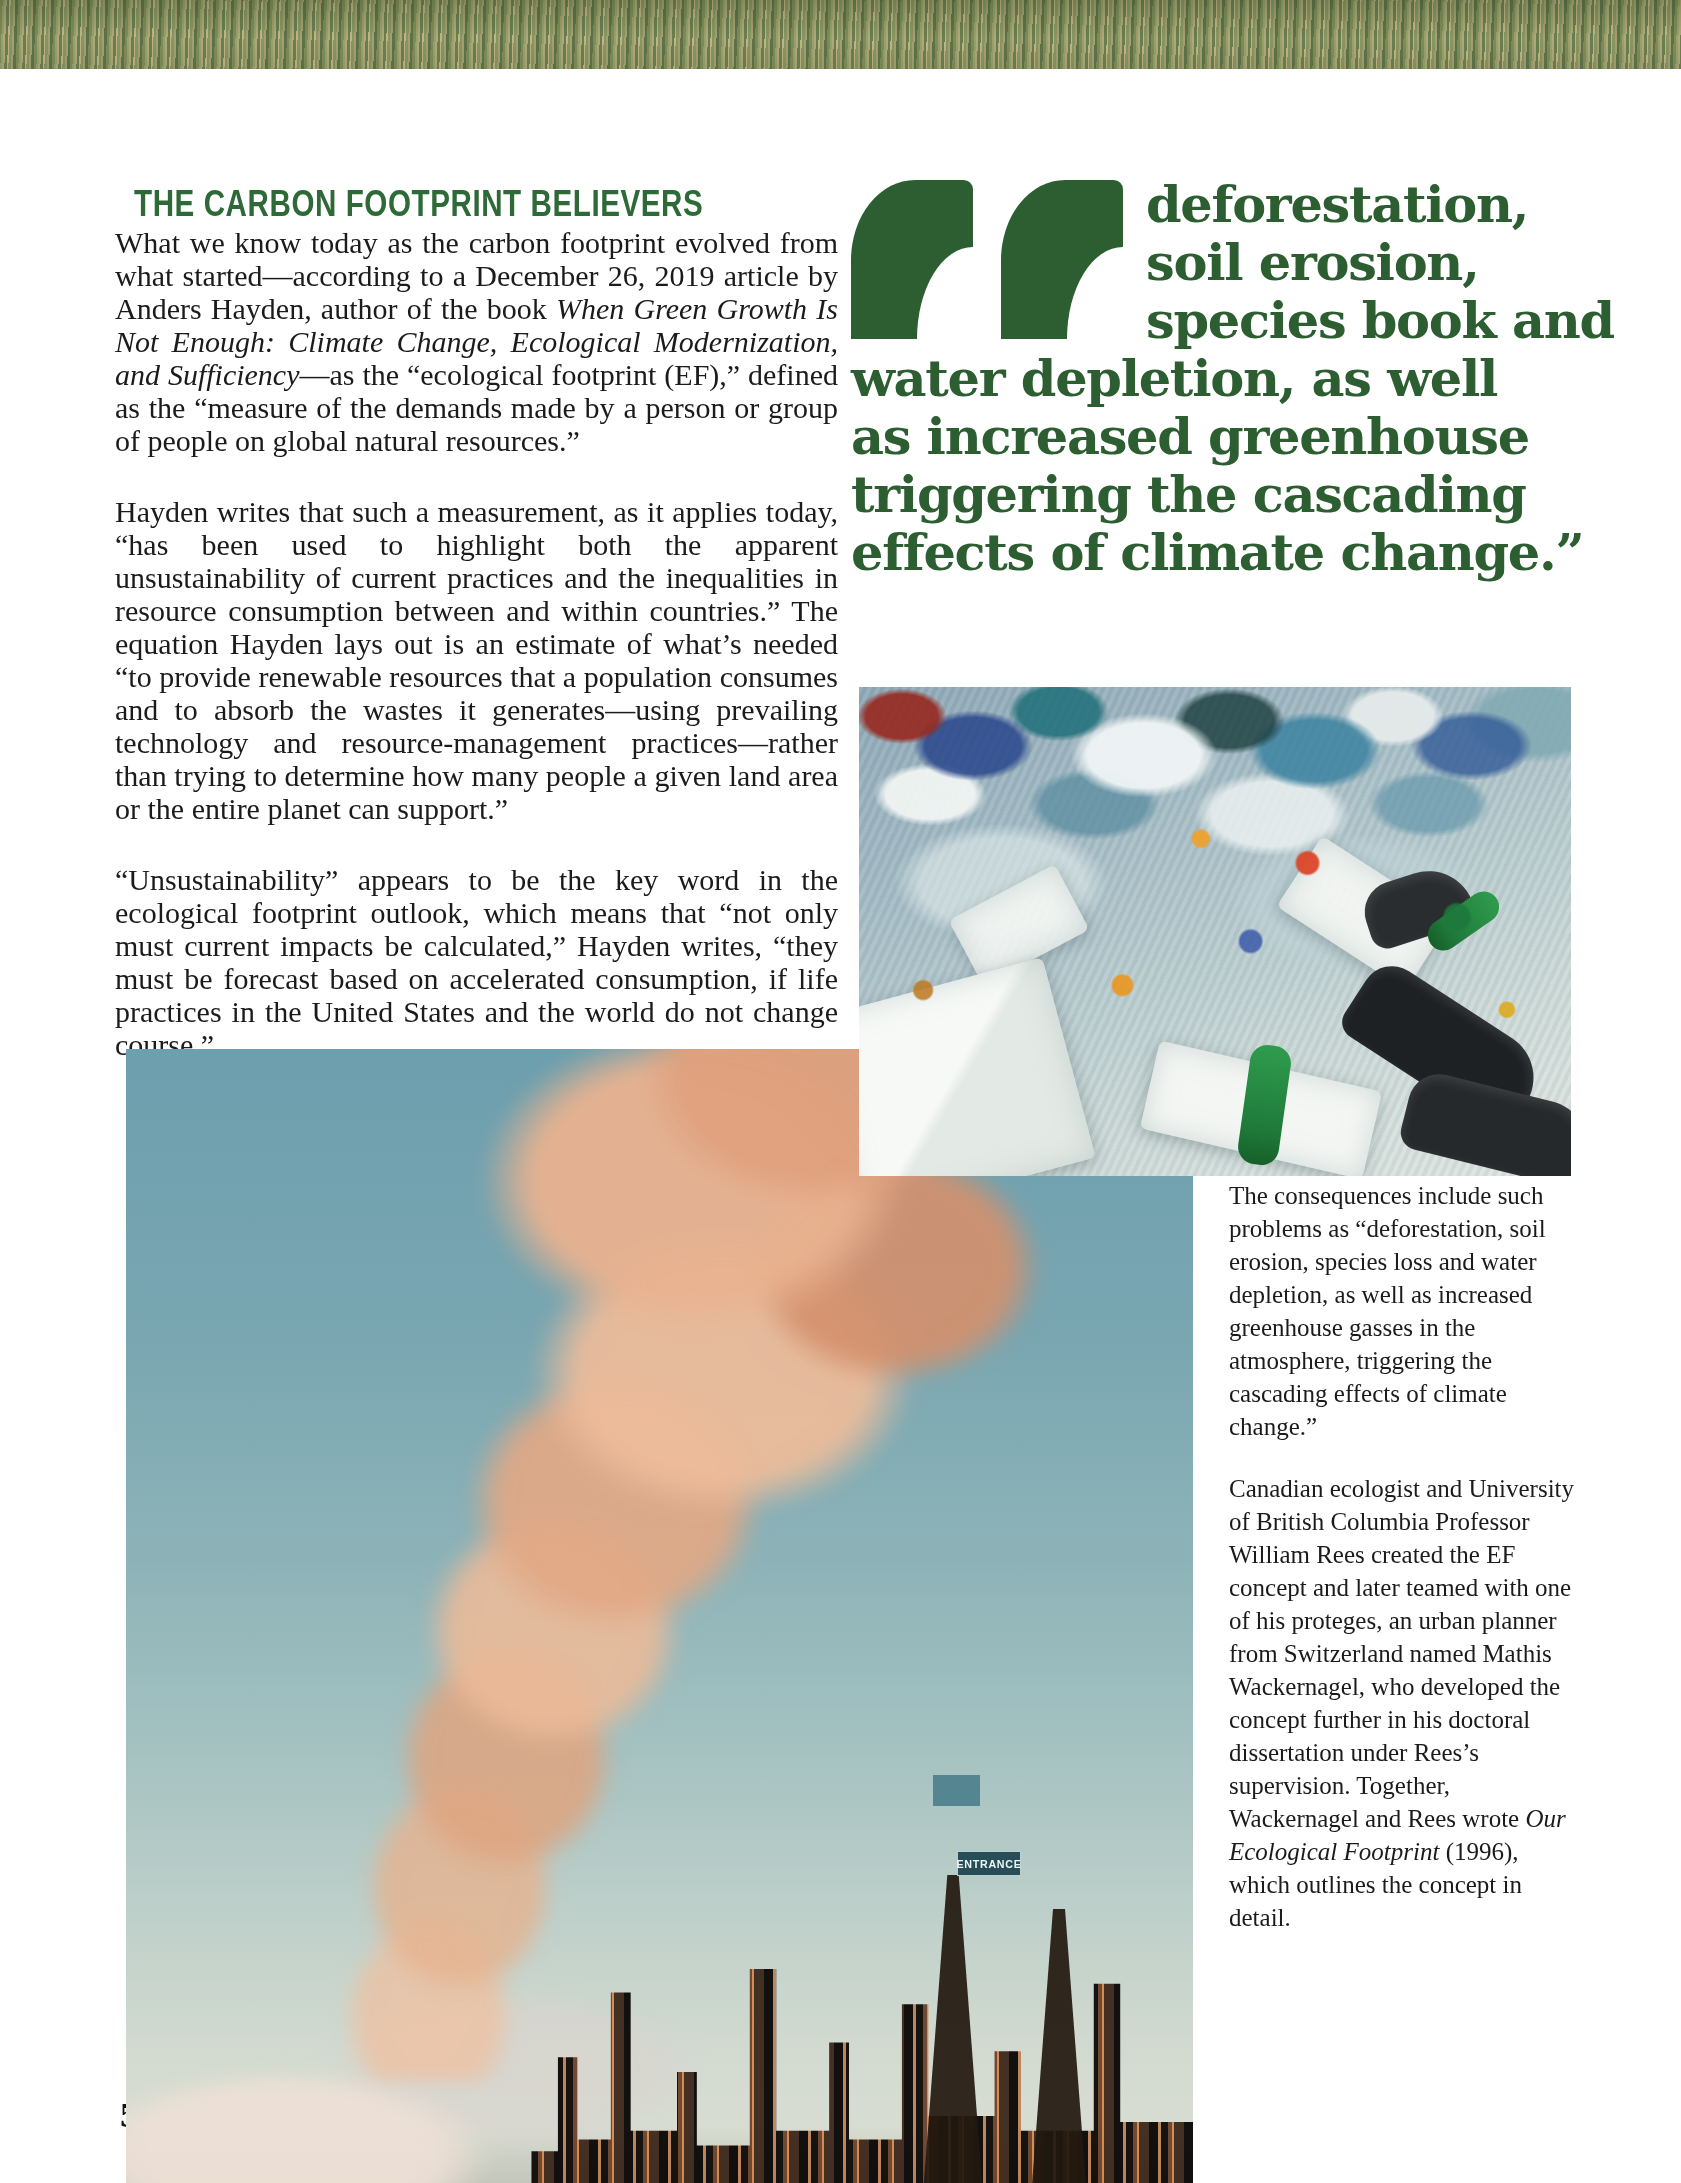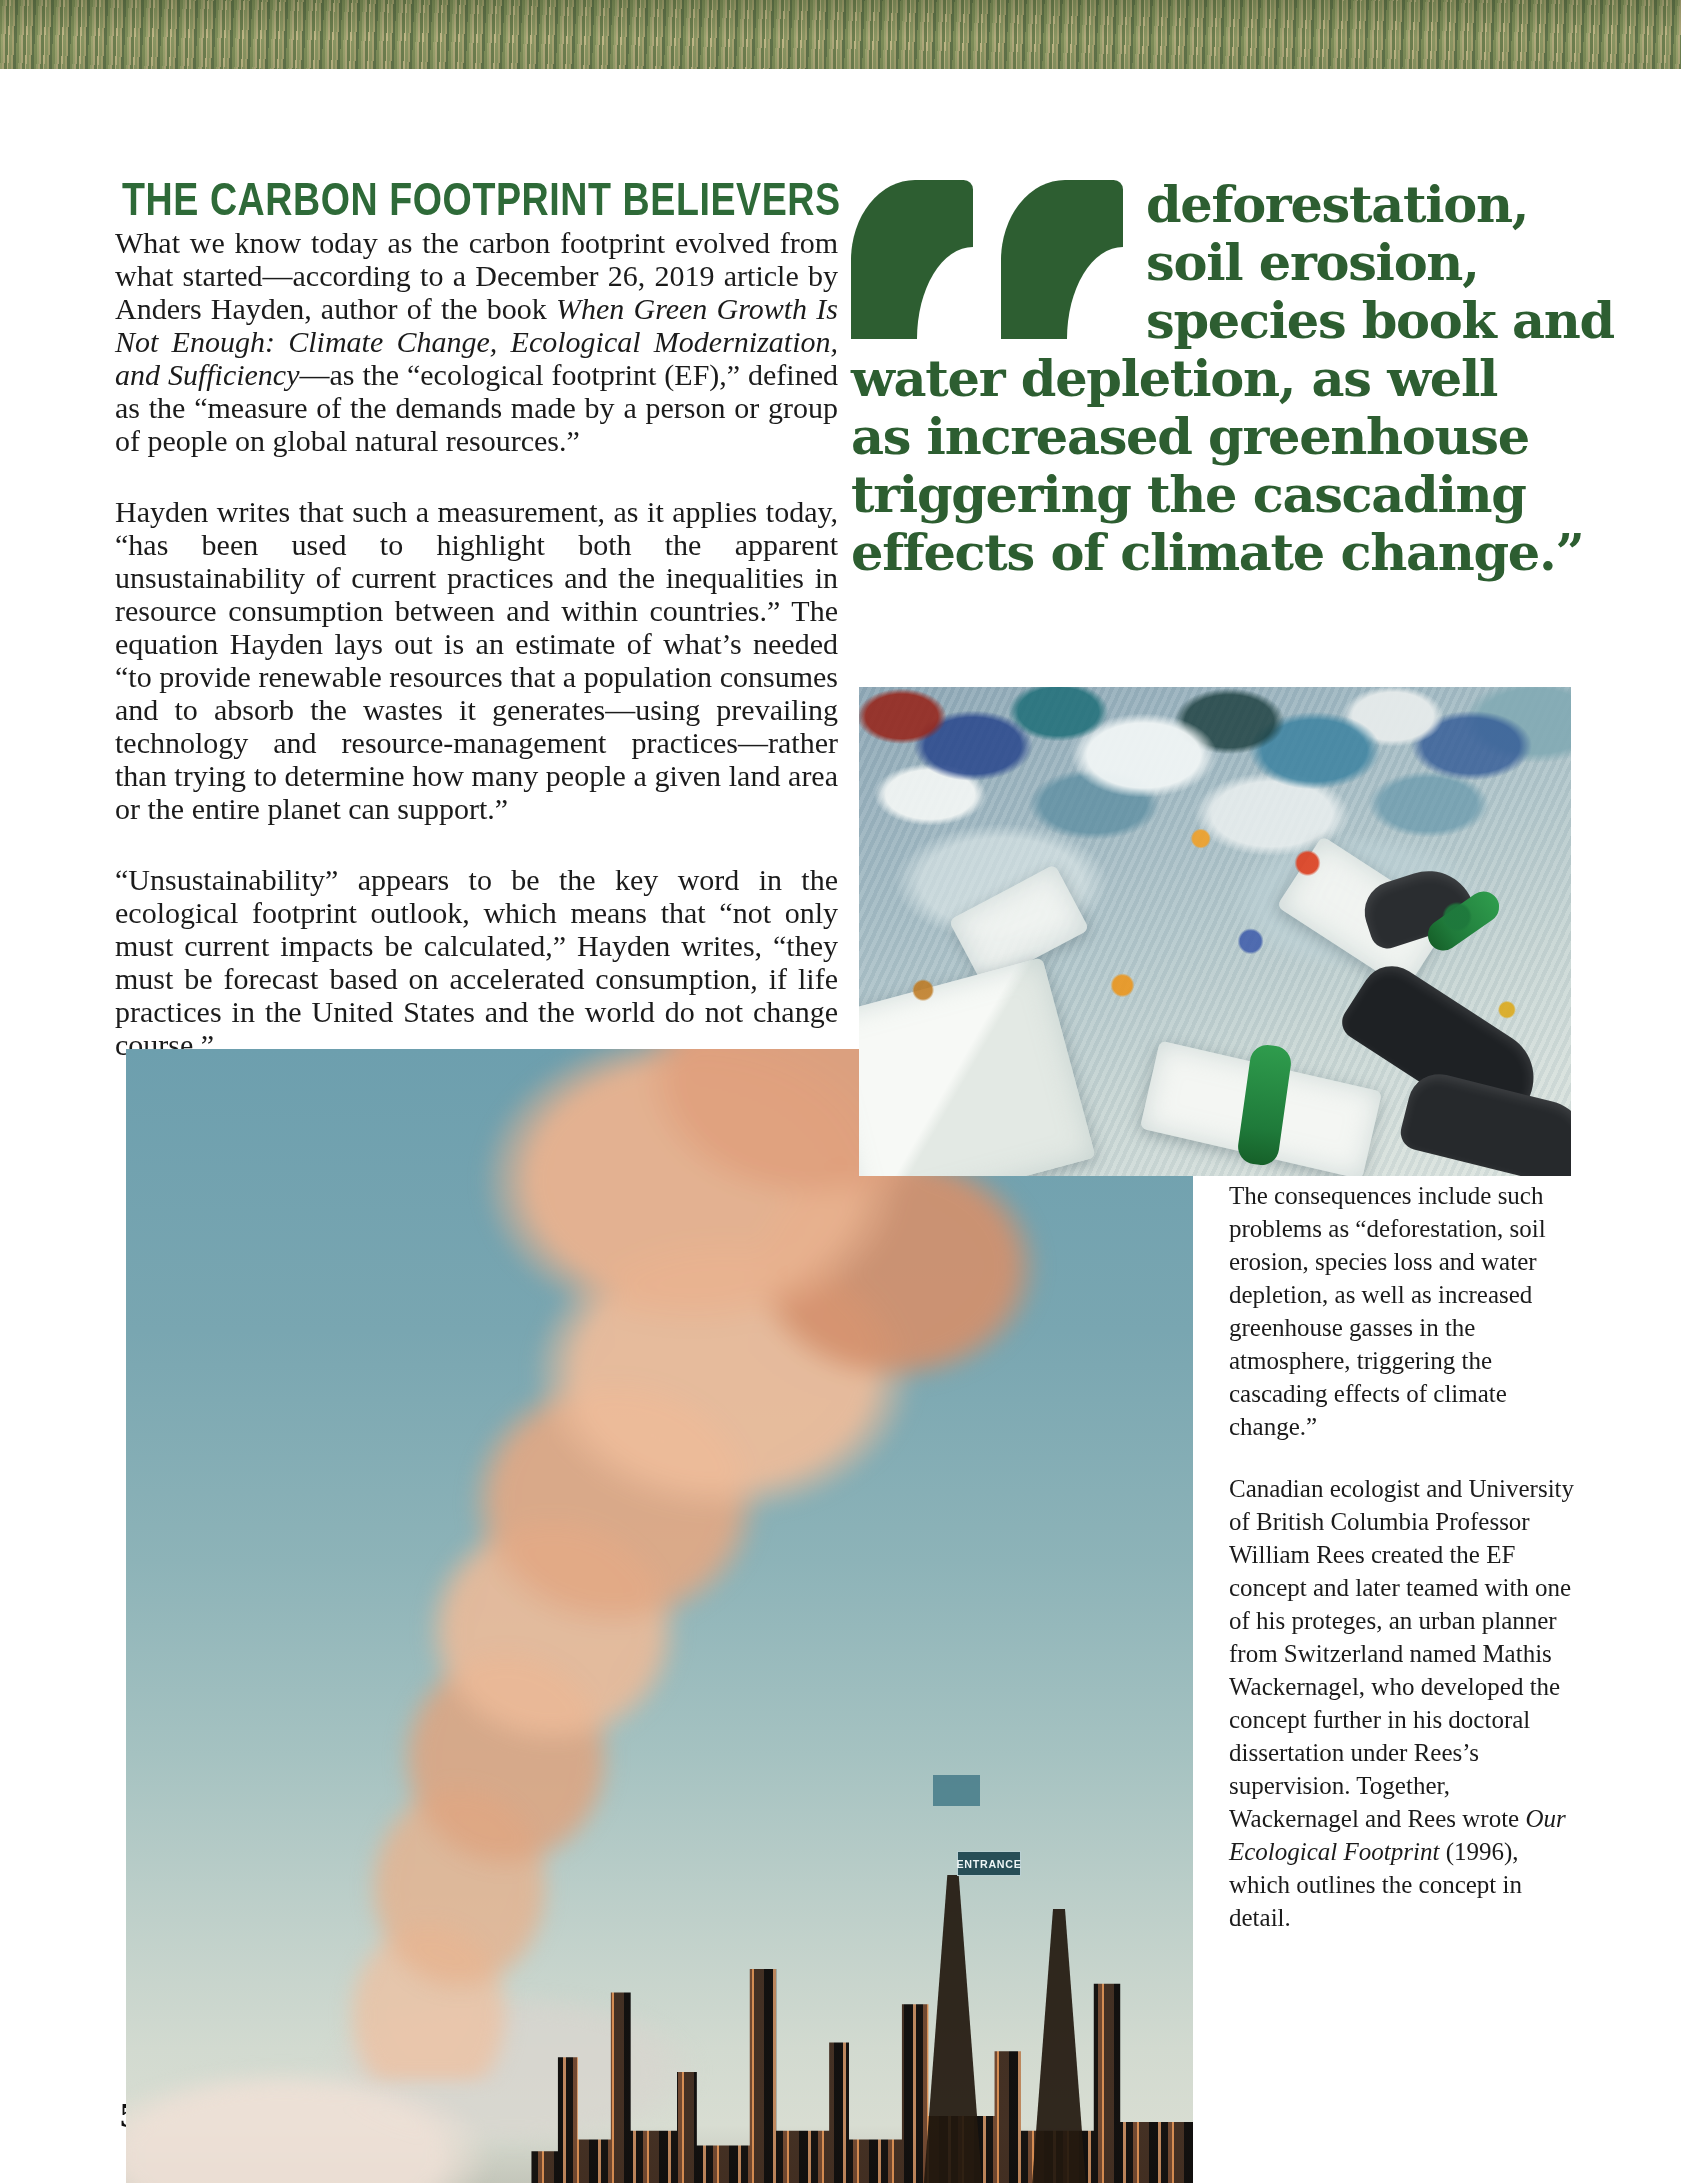"THE CARBON FOOTPRINT BELIEVERS" .headline { font-size: 47px -> 37px; margin: 4px -> 16px }
